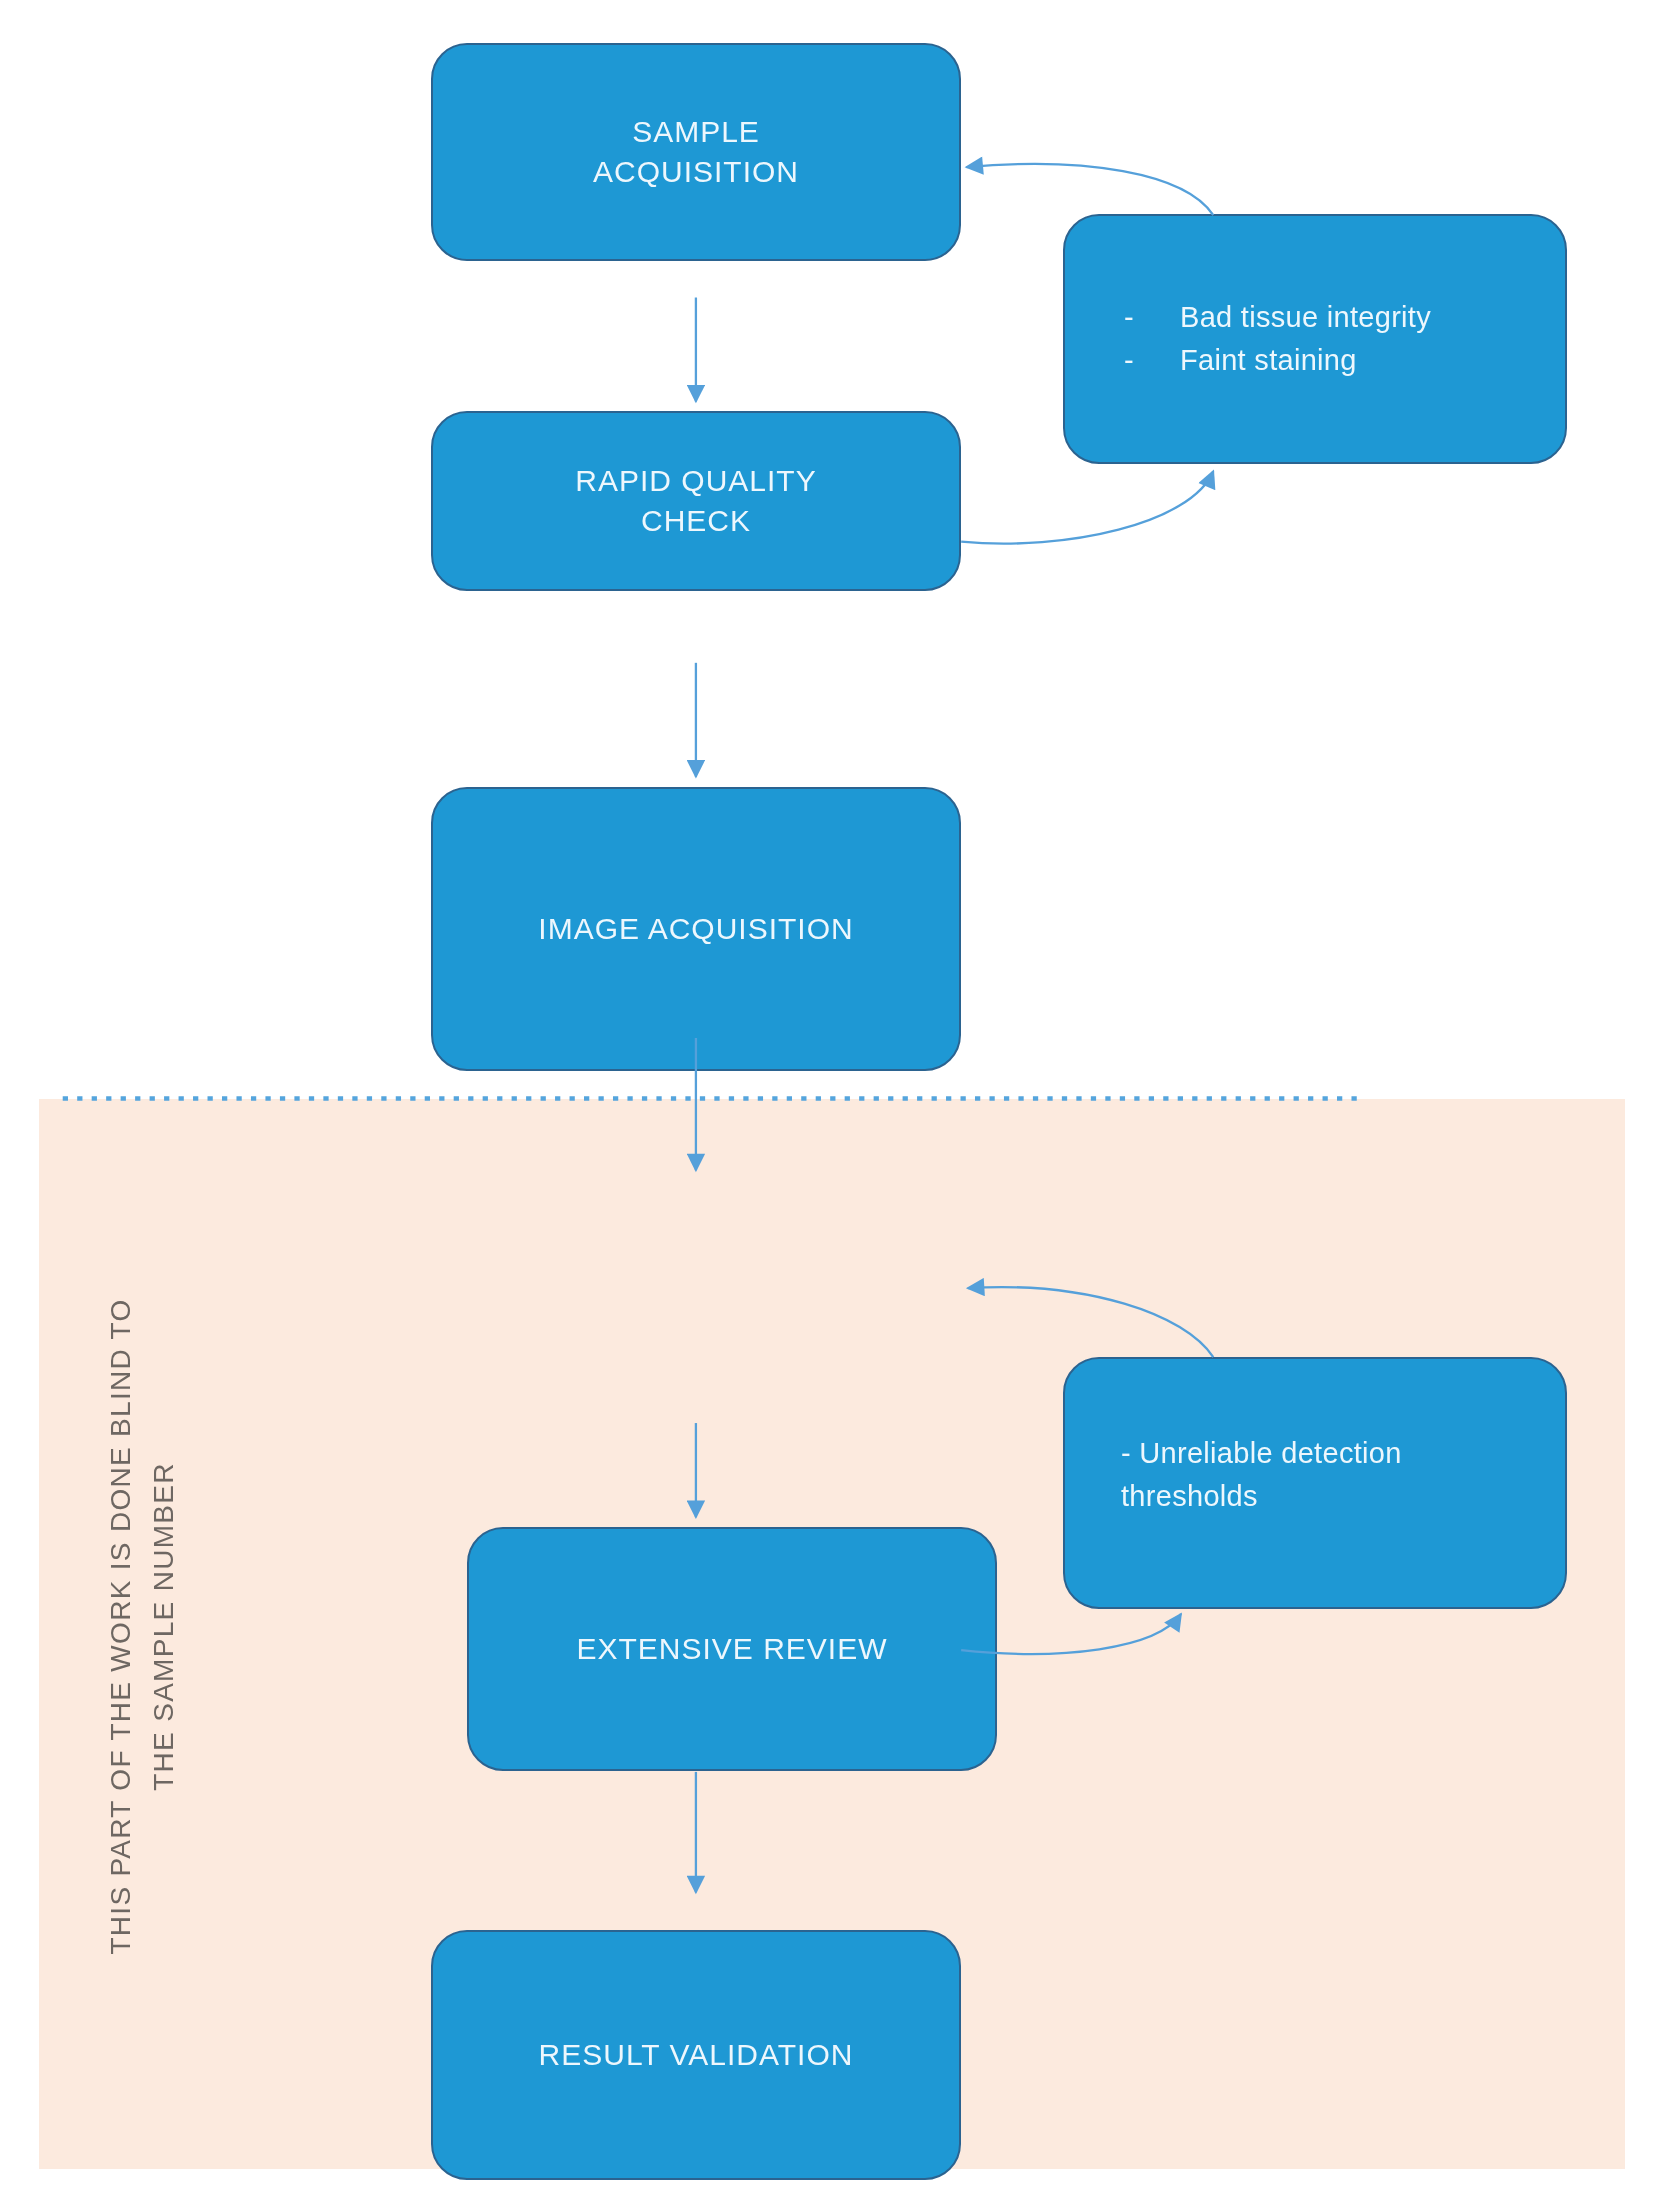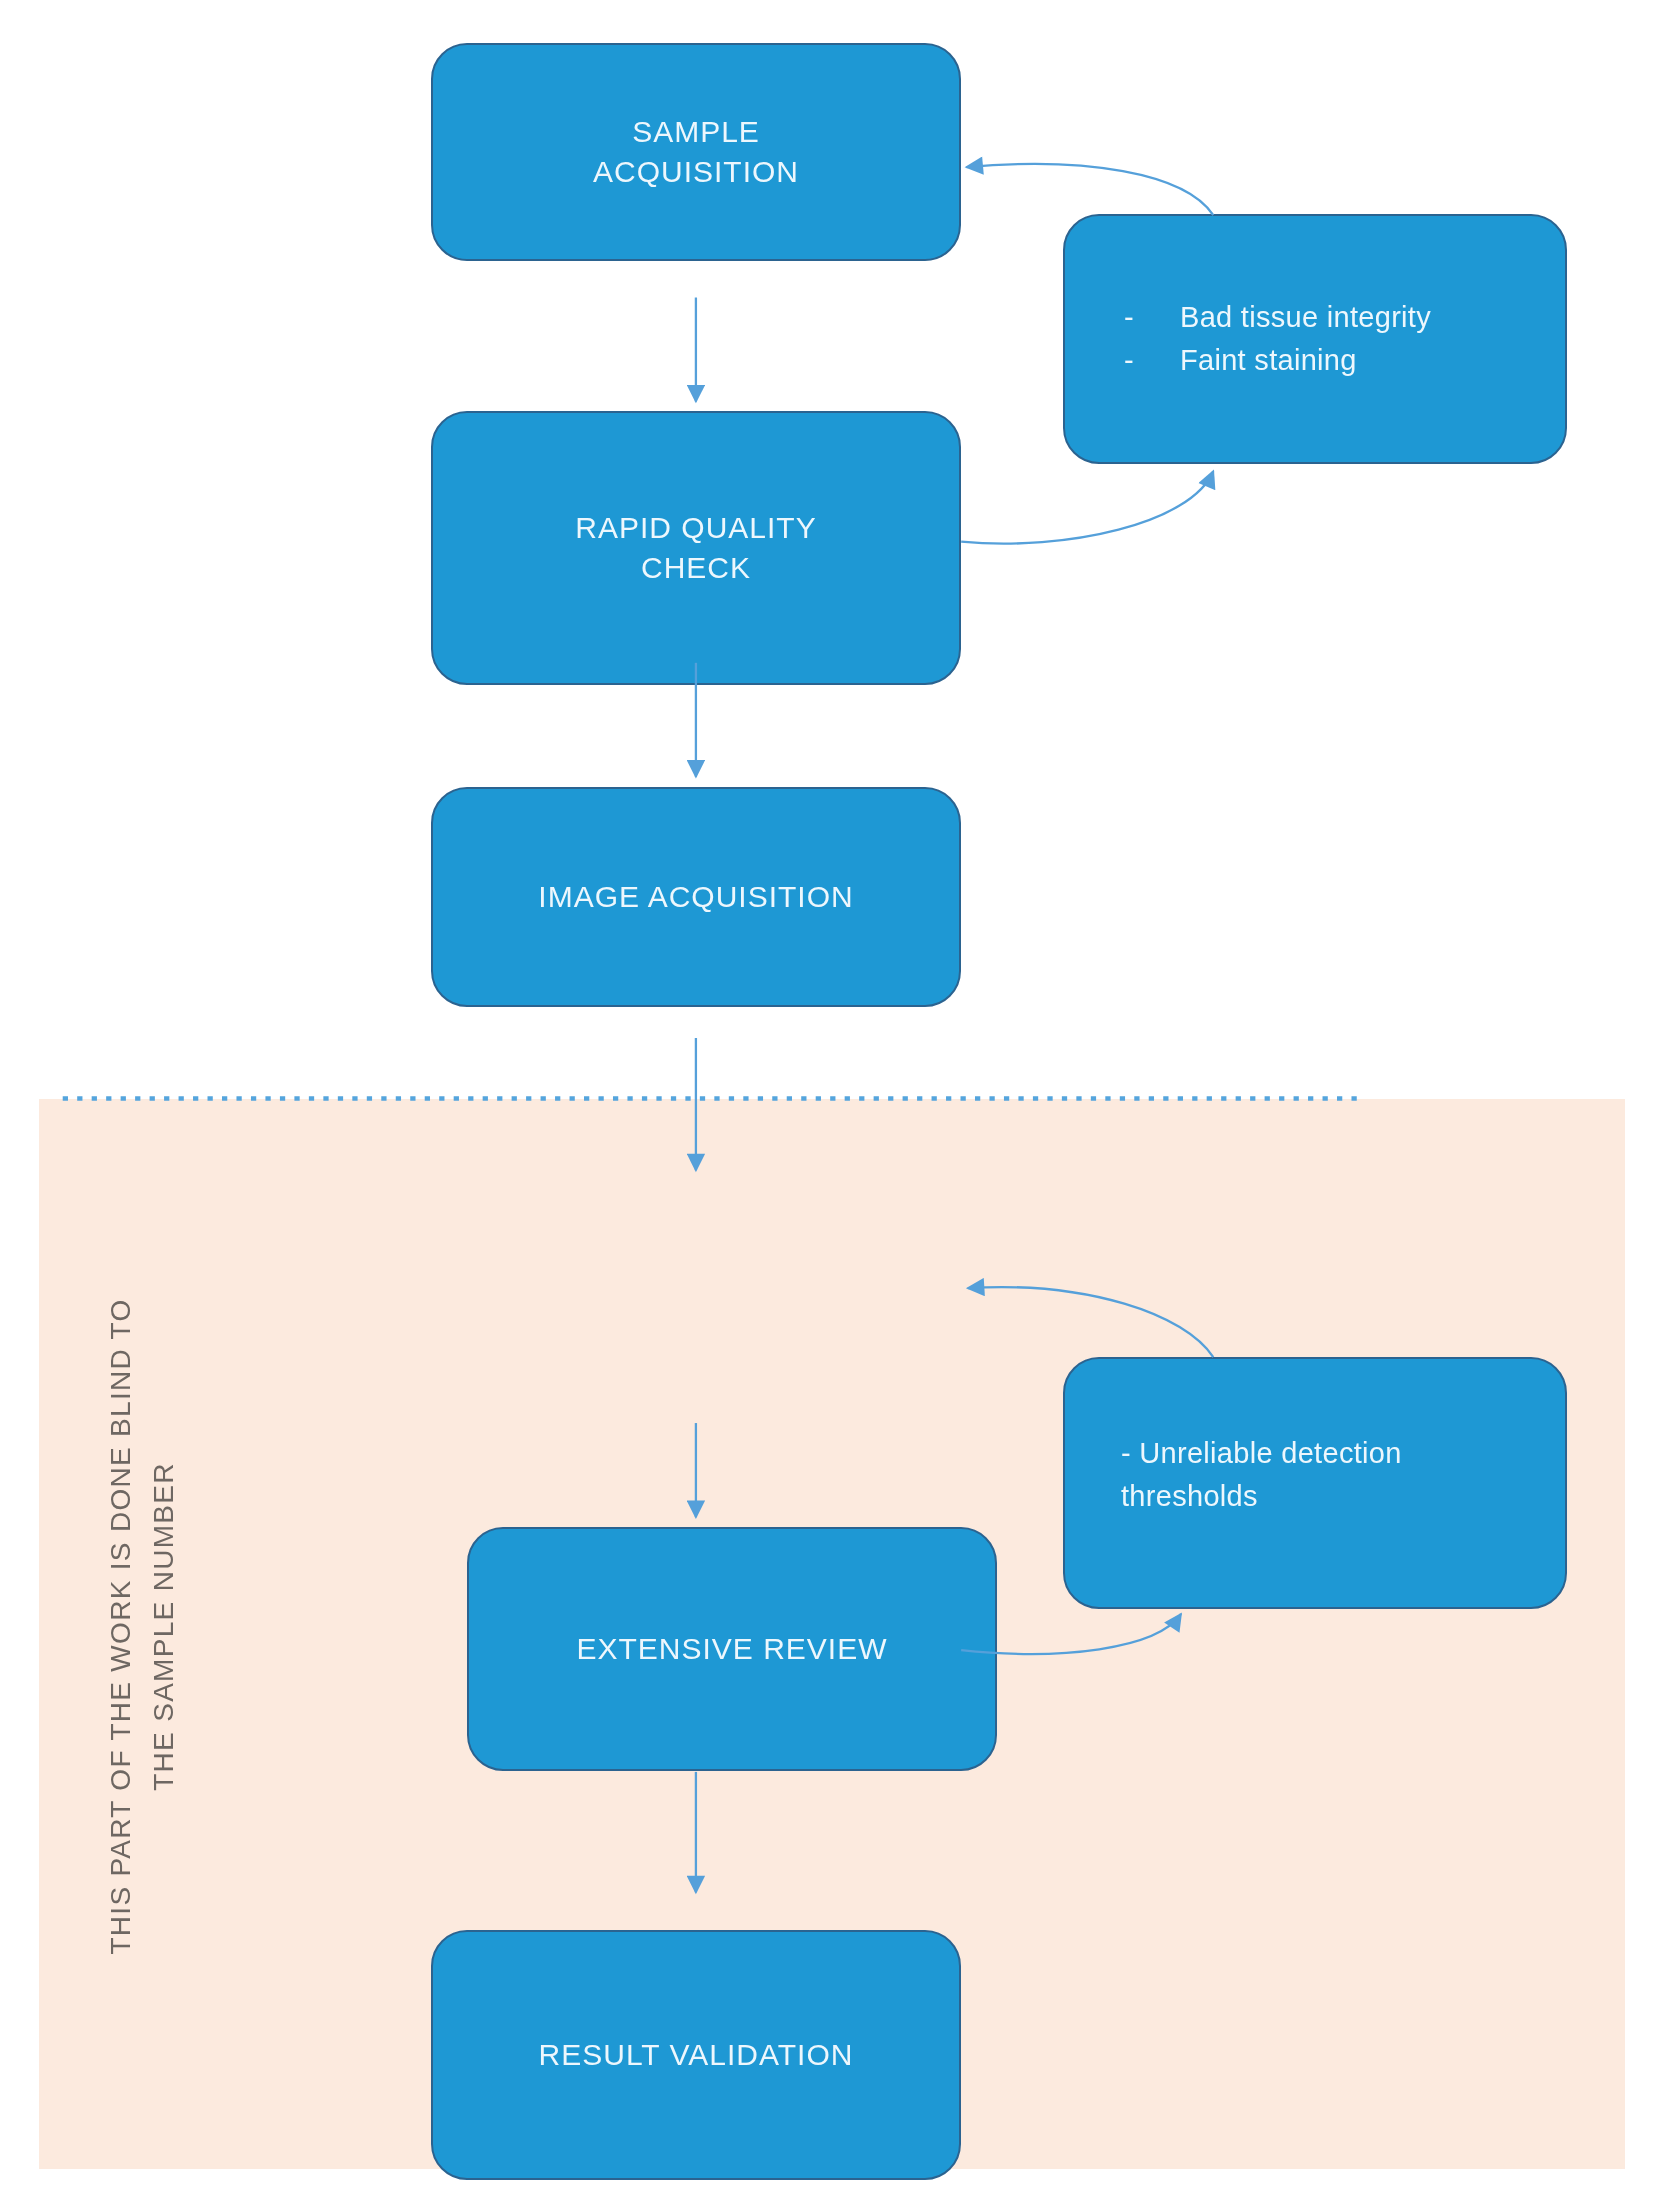"RAPID QUALITY" #step-rapid-quality-check { height: 274px -> 180px }
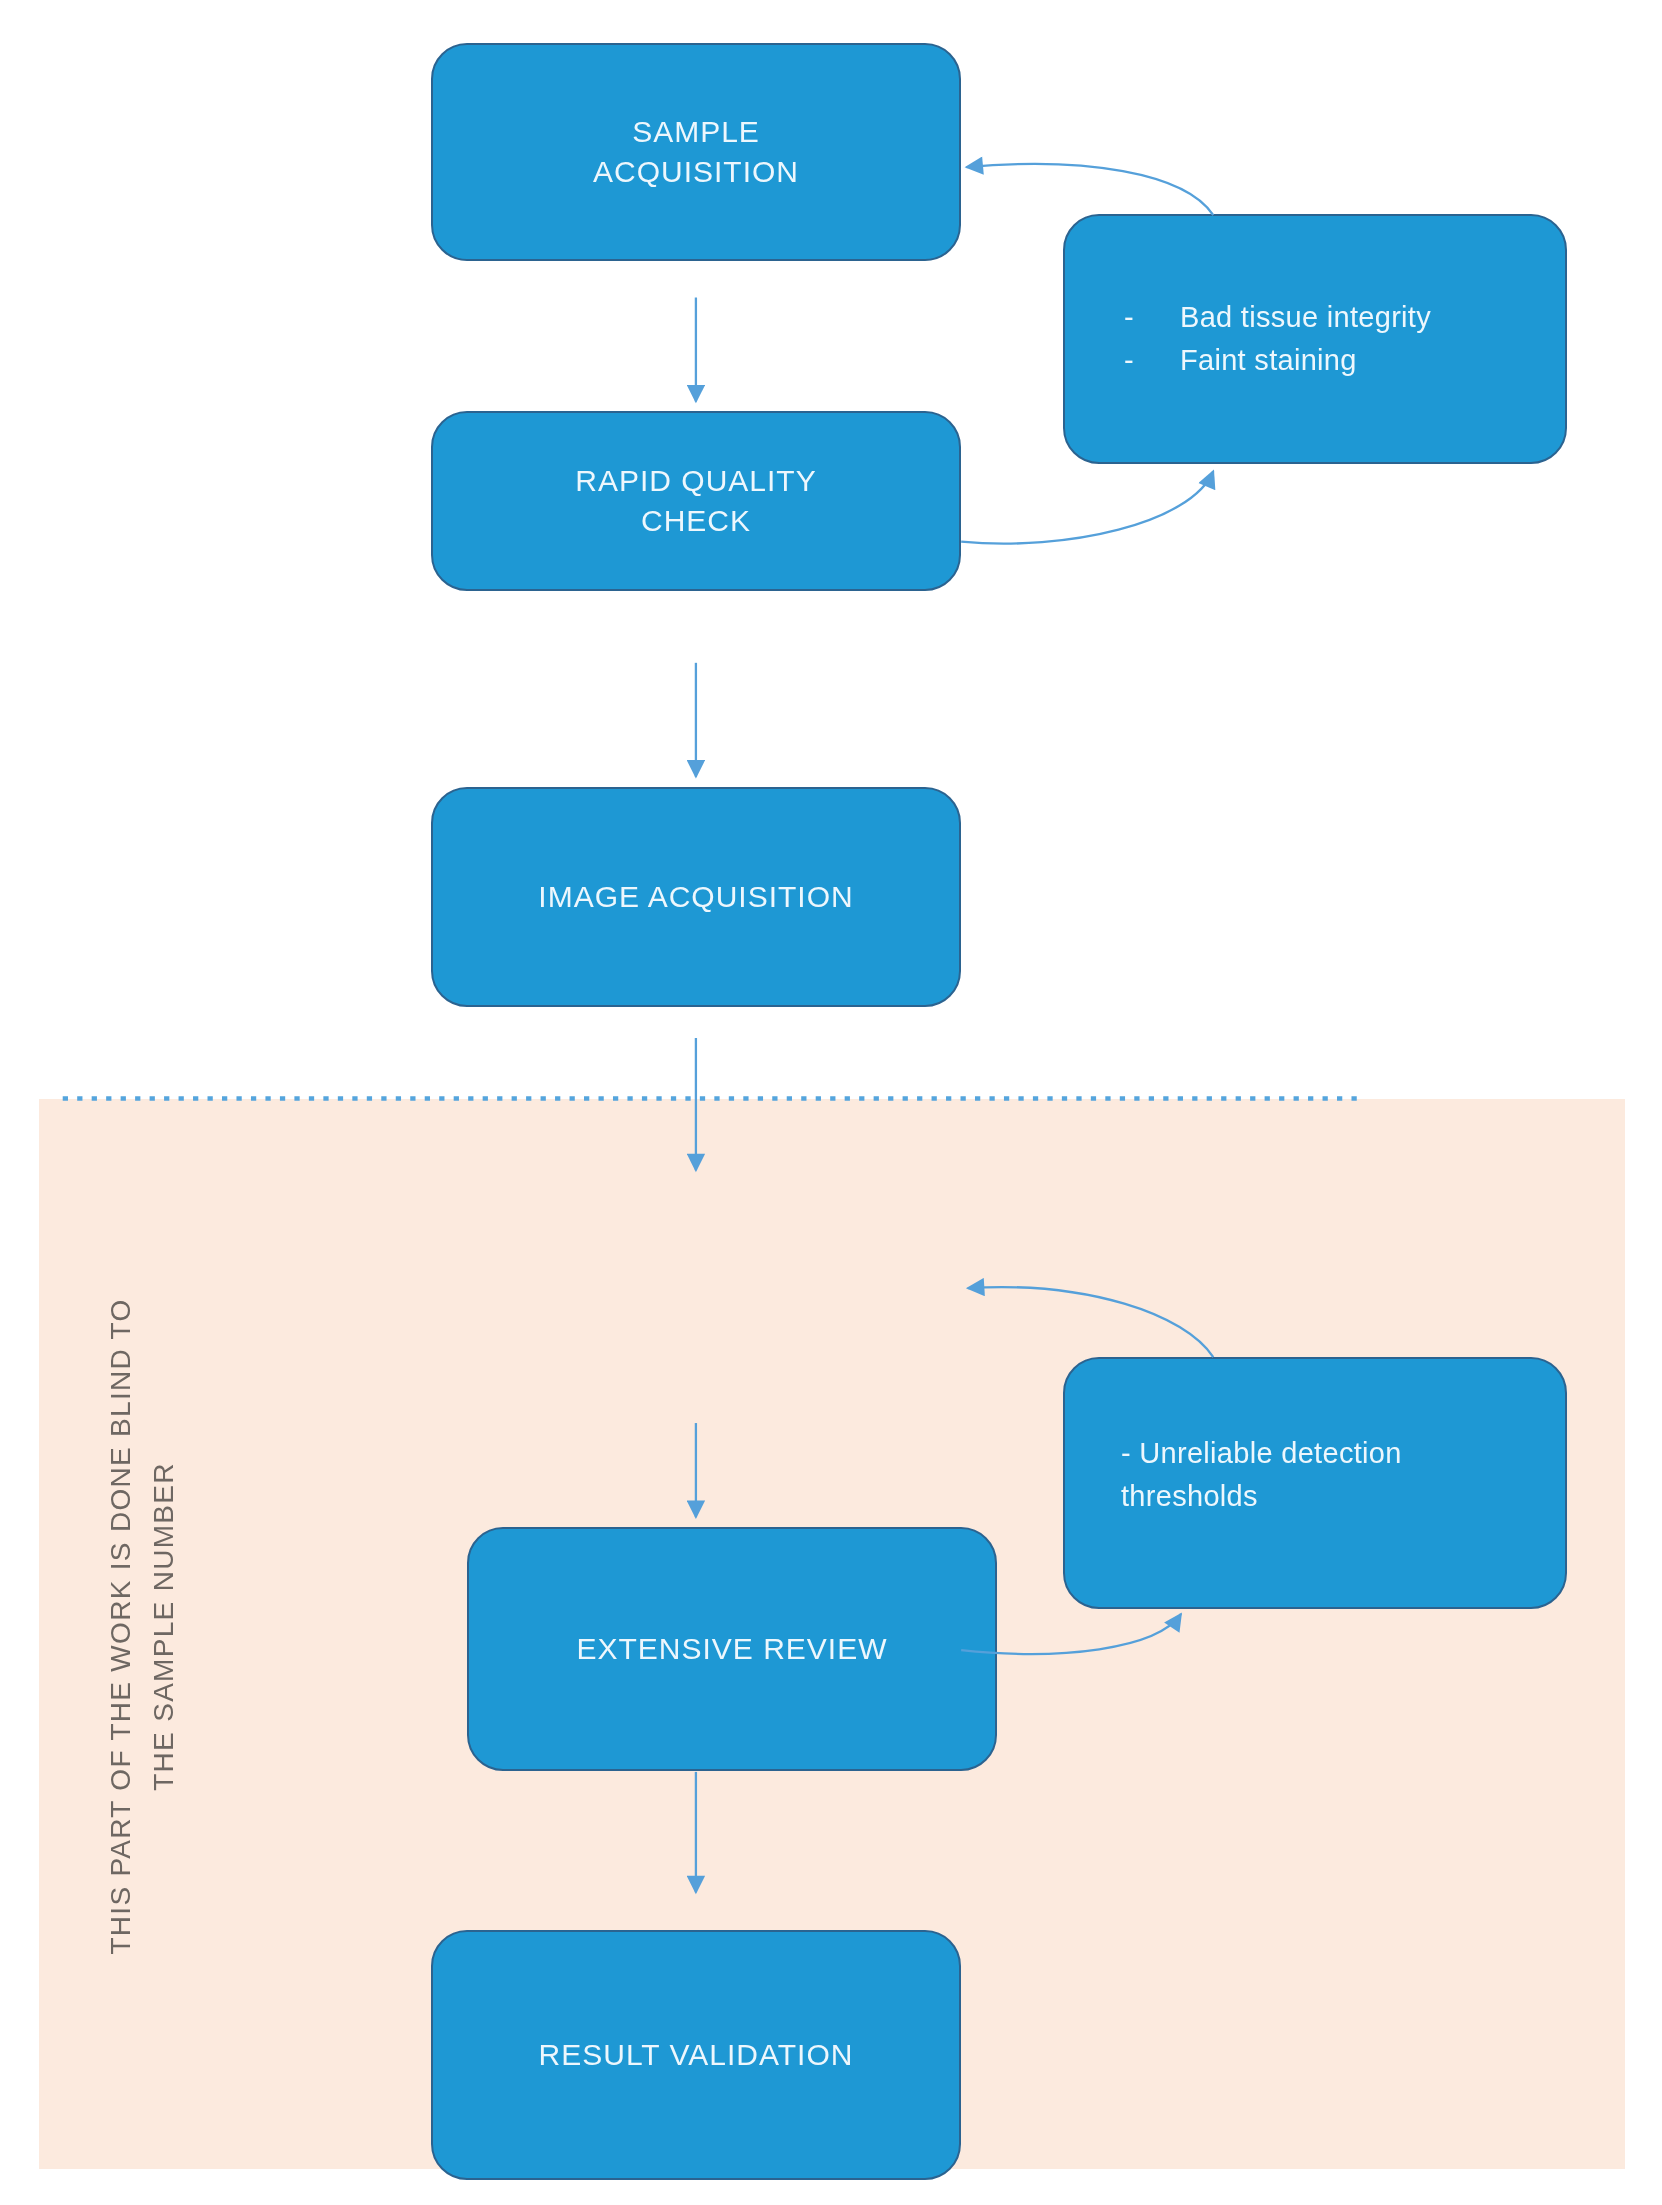"IMAGE ACQUISITION" #step-image-acquisition { height: 220px -> 284px }
